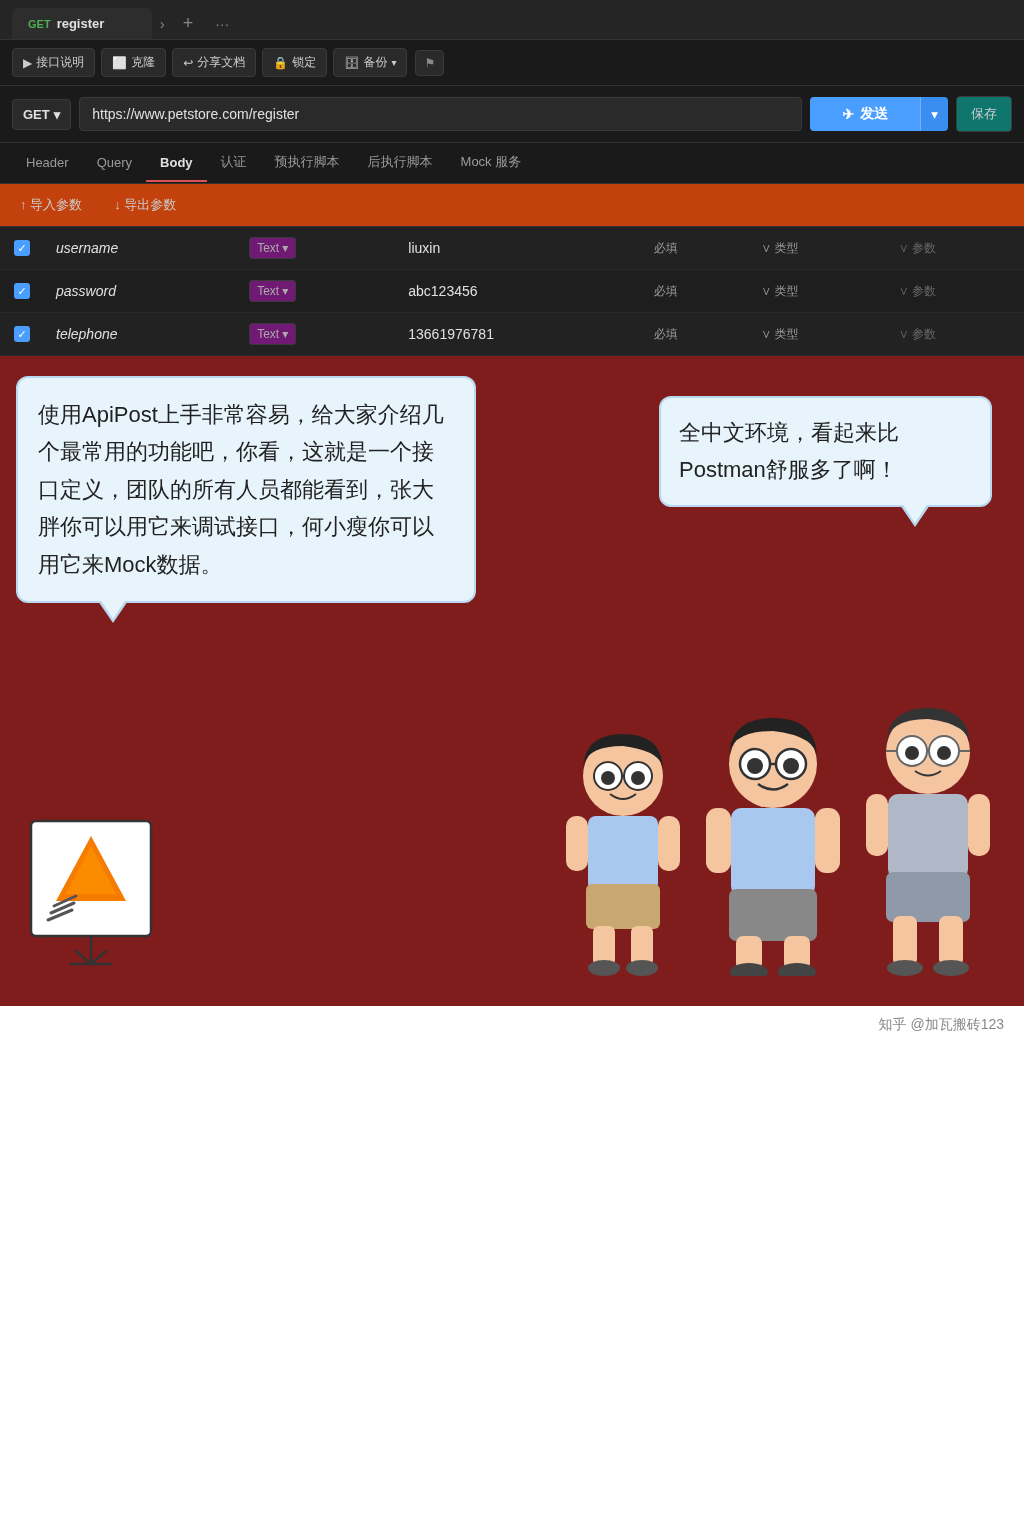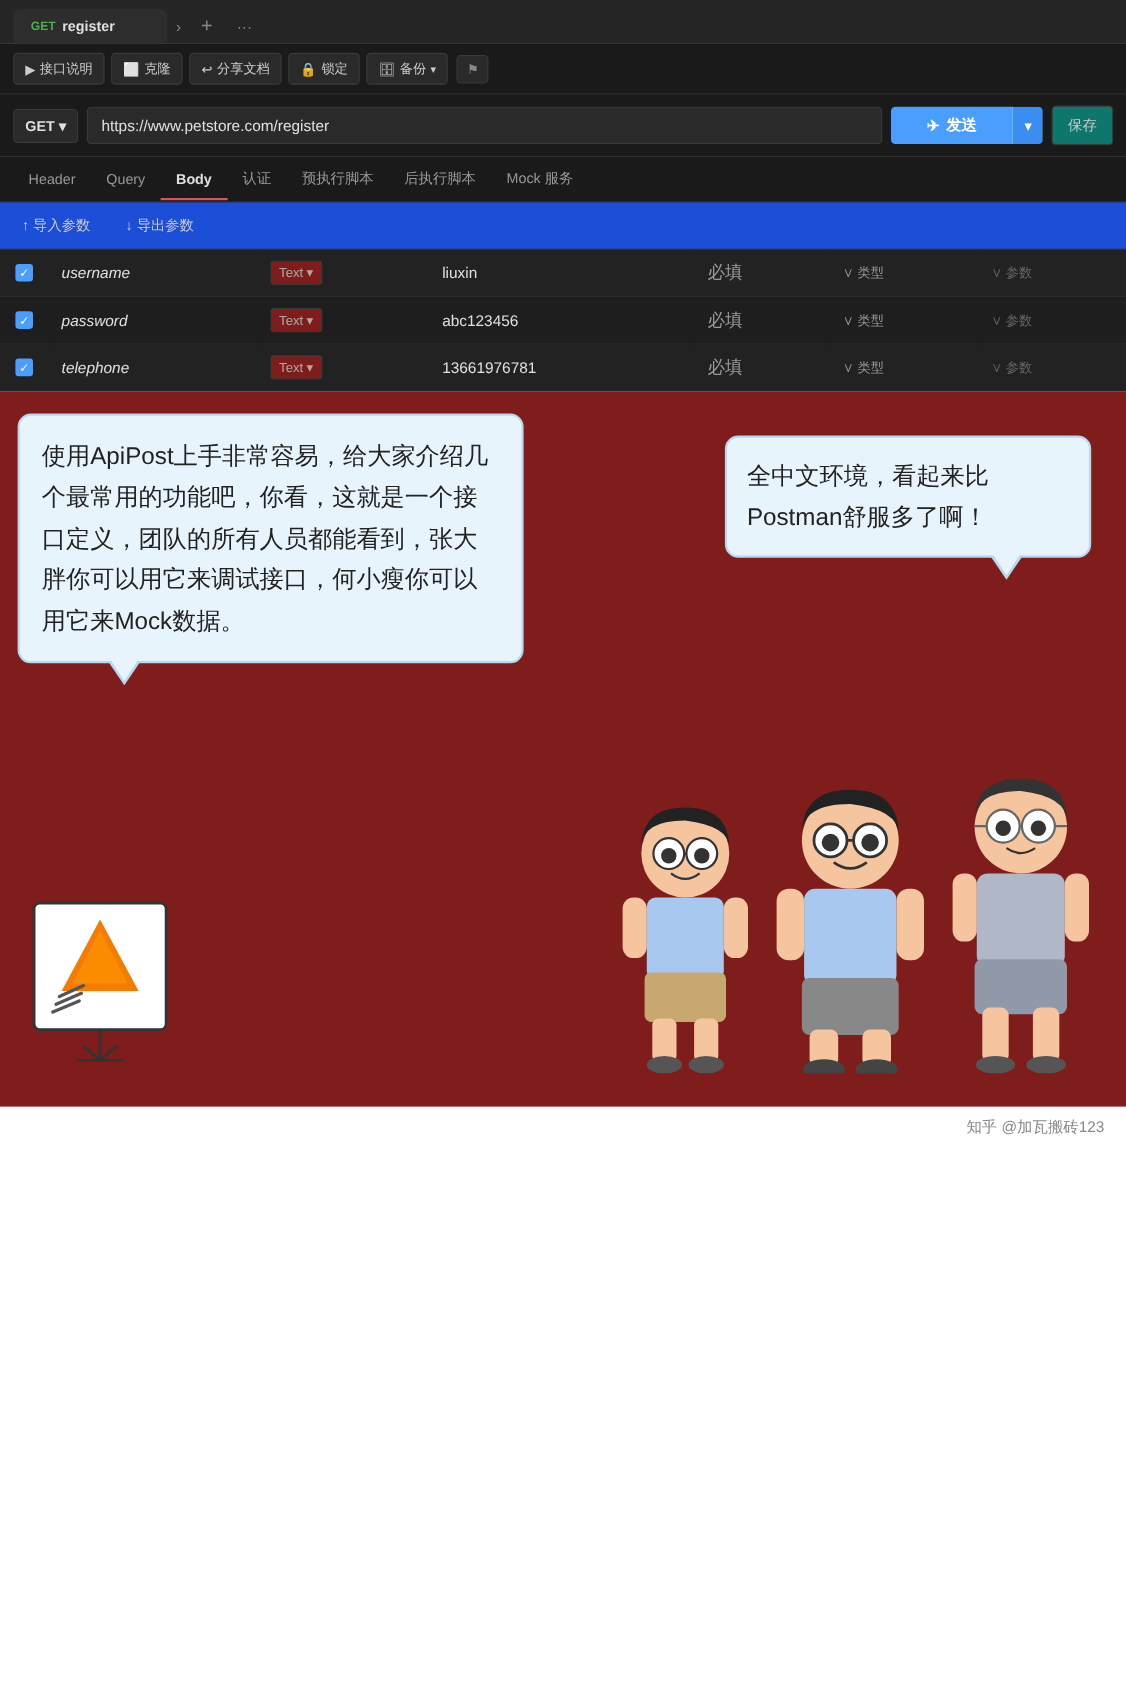"↑ 导入参数" .params-toolbar { background: #1d4ed8 -> #c2410c }
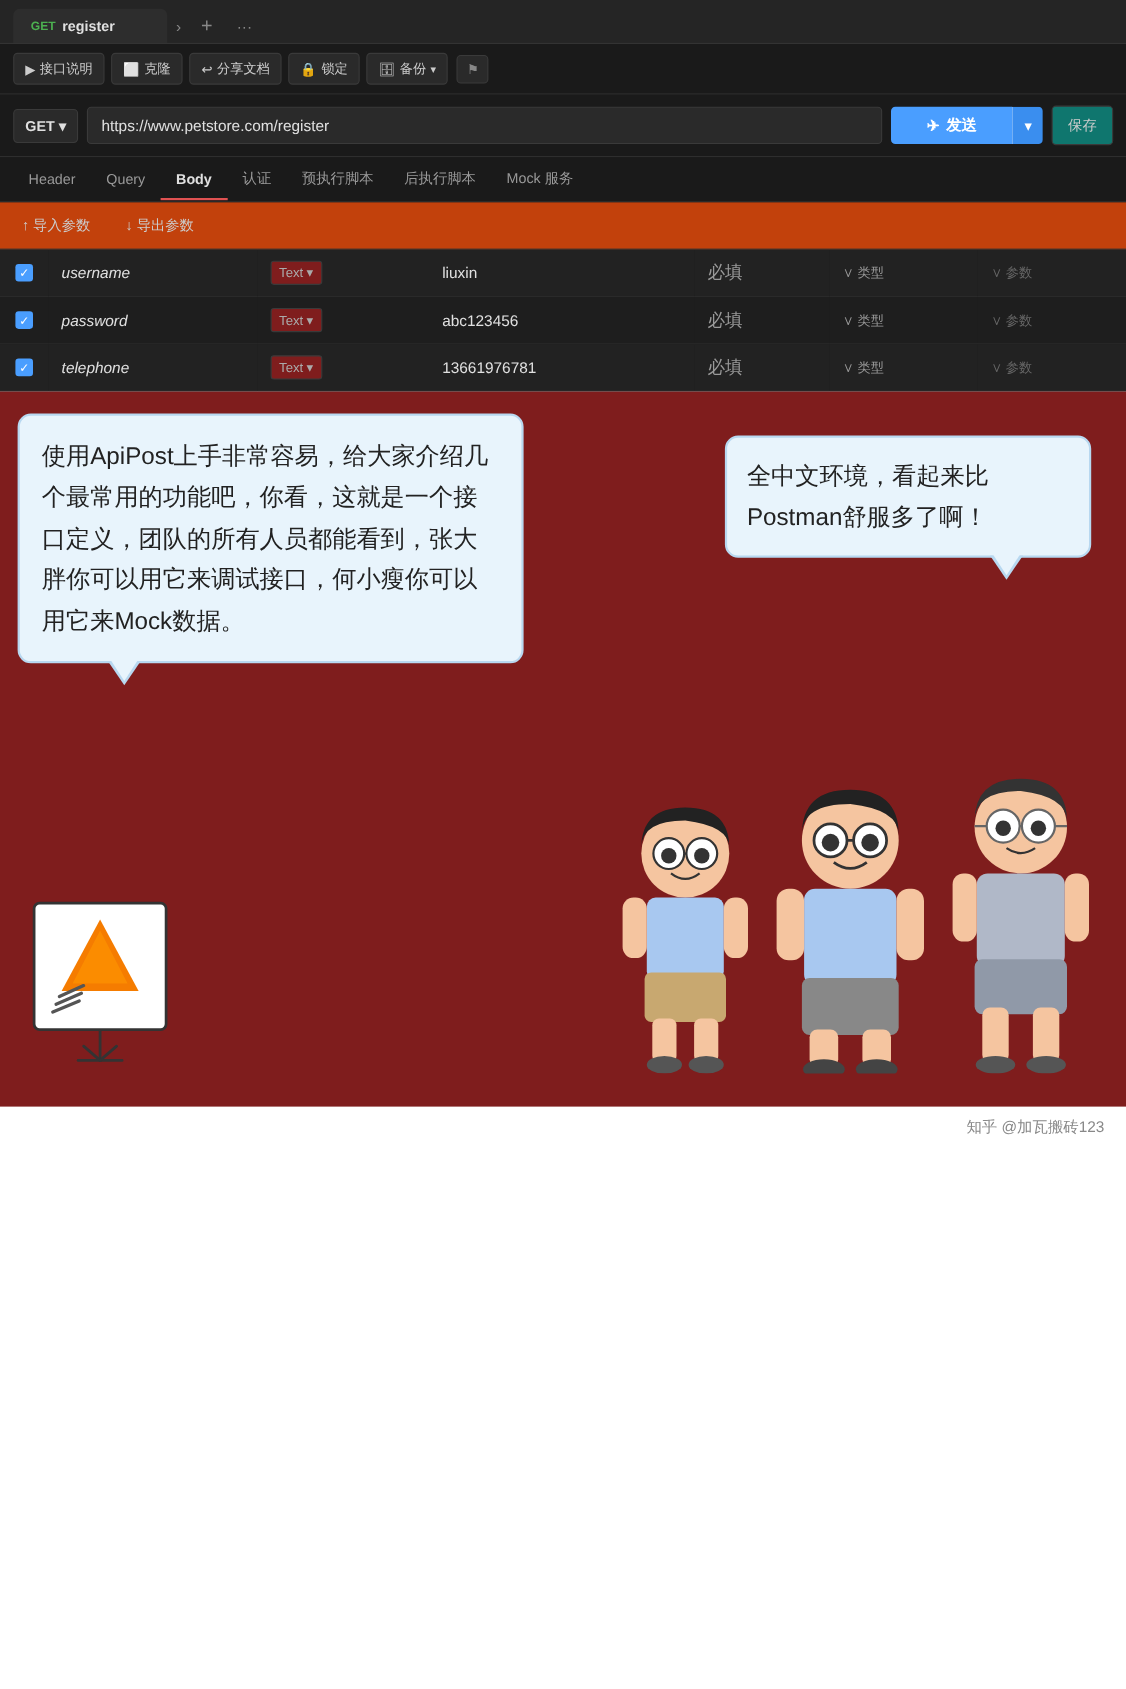"Text" .type-badge { background: #7f1d1d -> #701a75 }
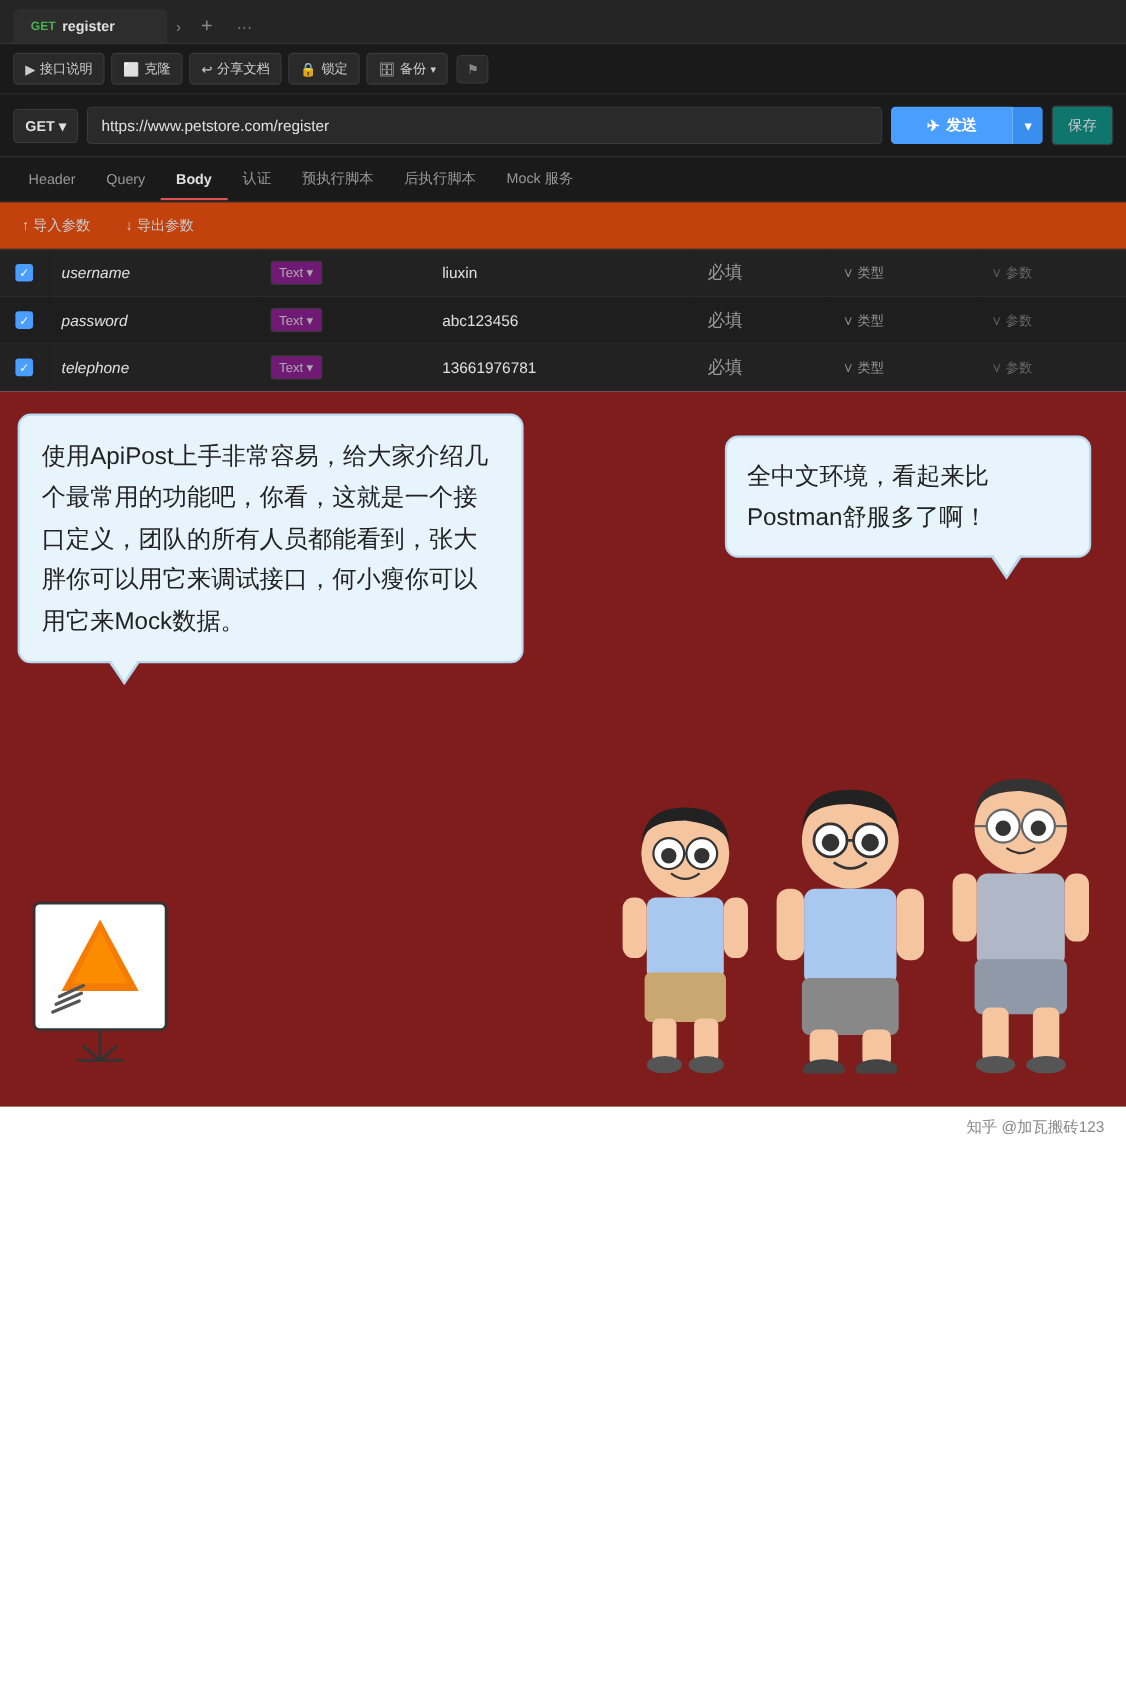"必填" .required-badge { font-size: 16px -> 12px }
